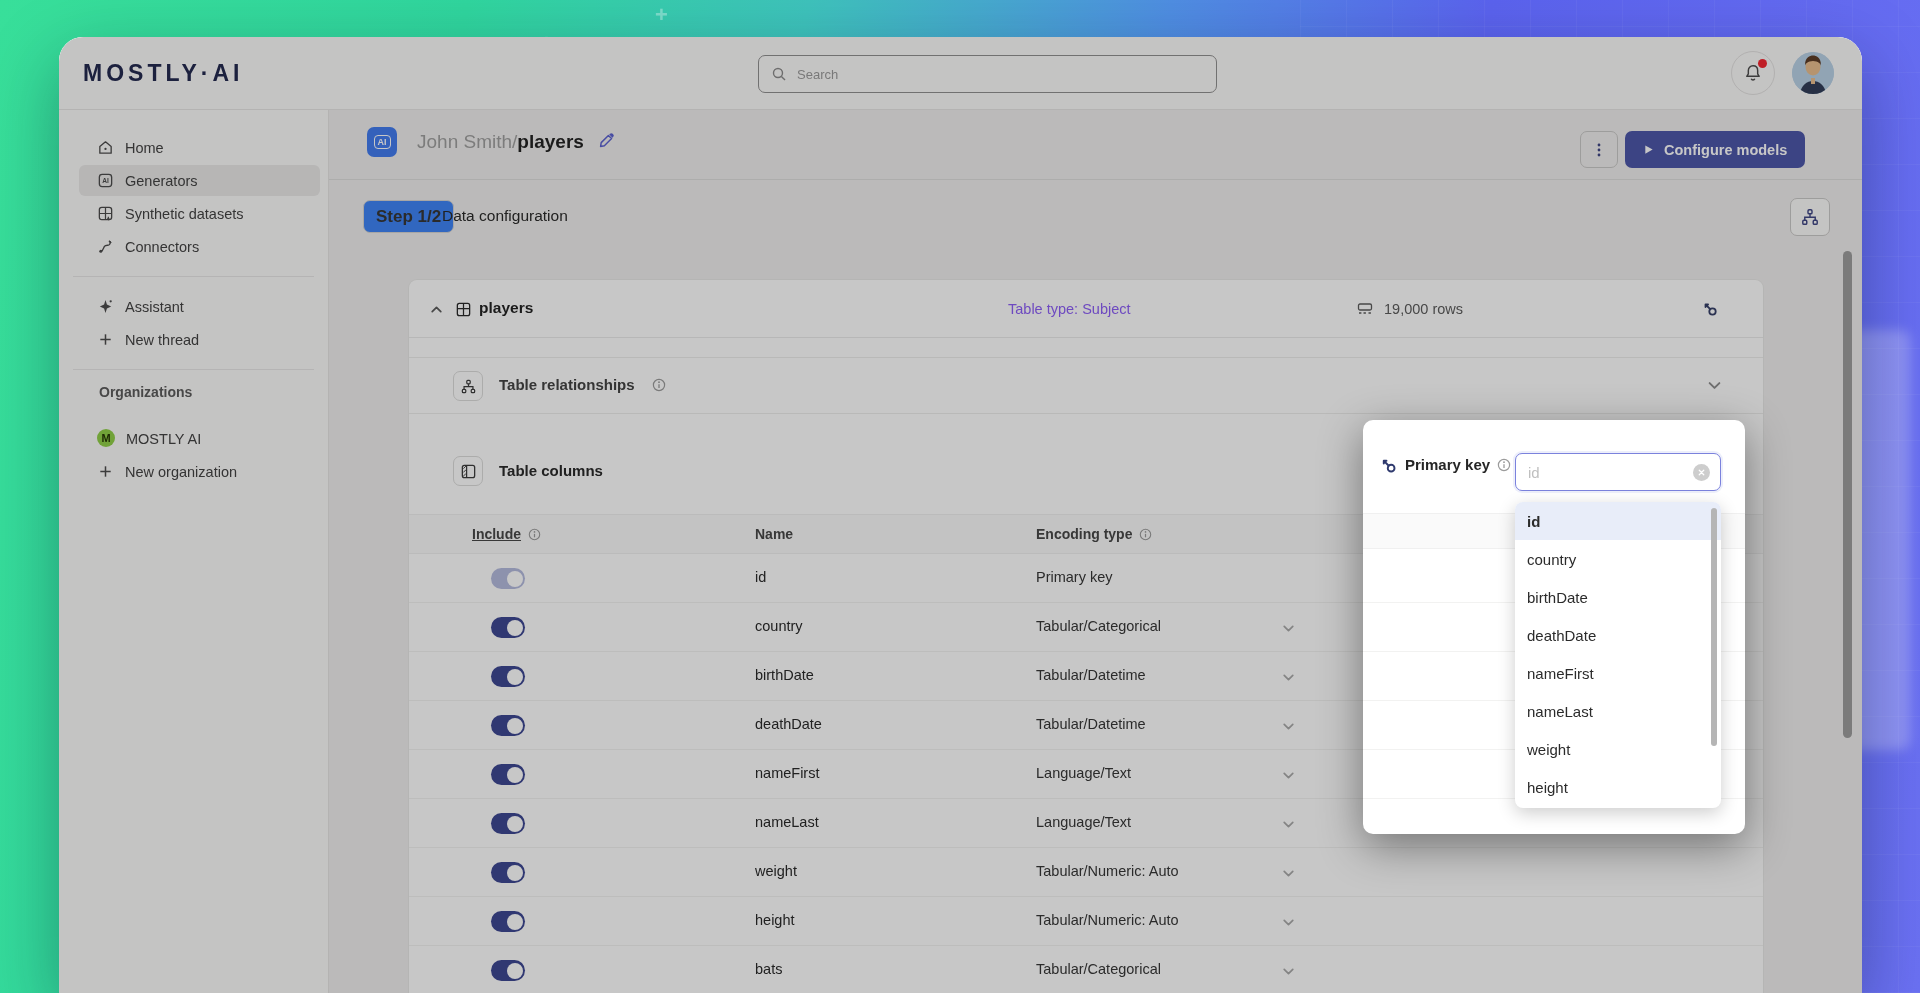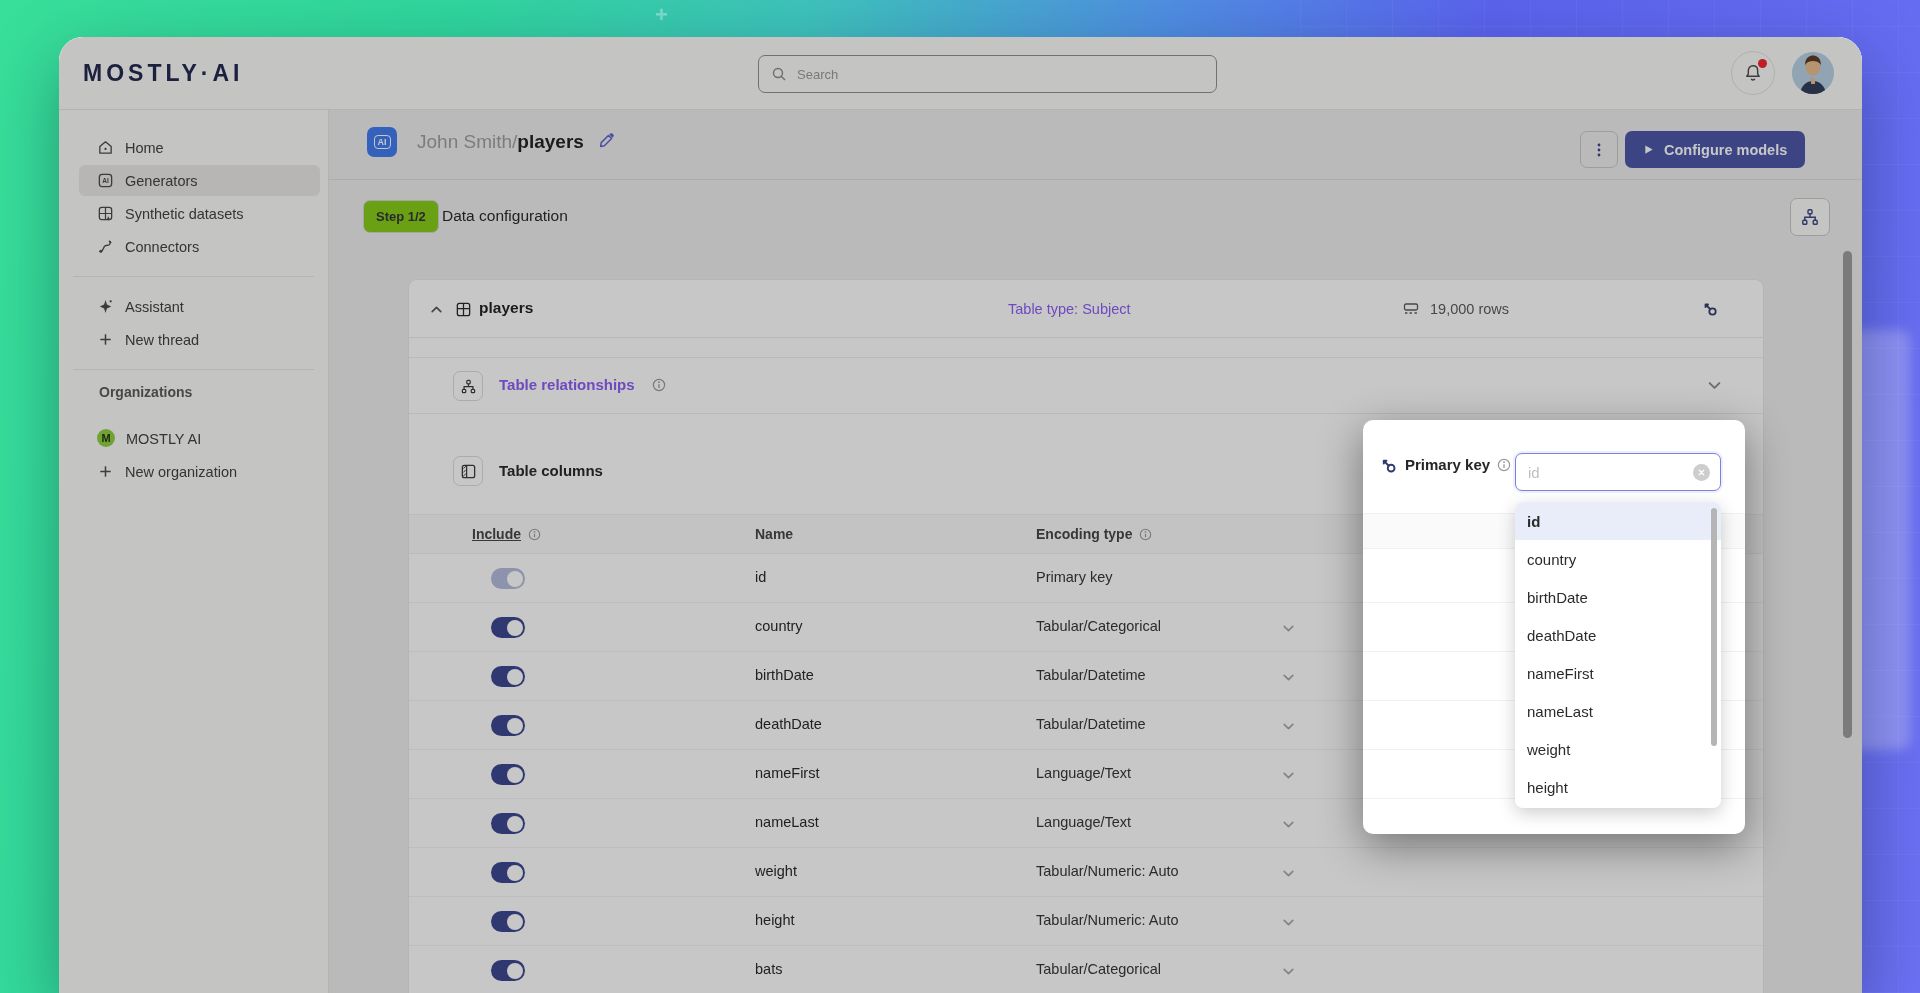"Step 1/2" .step-badge { background: #84cc16 -> #3b82f6; font-size: 13px -> 17px }
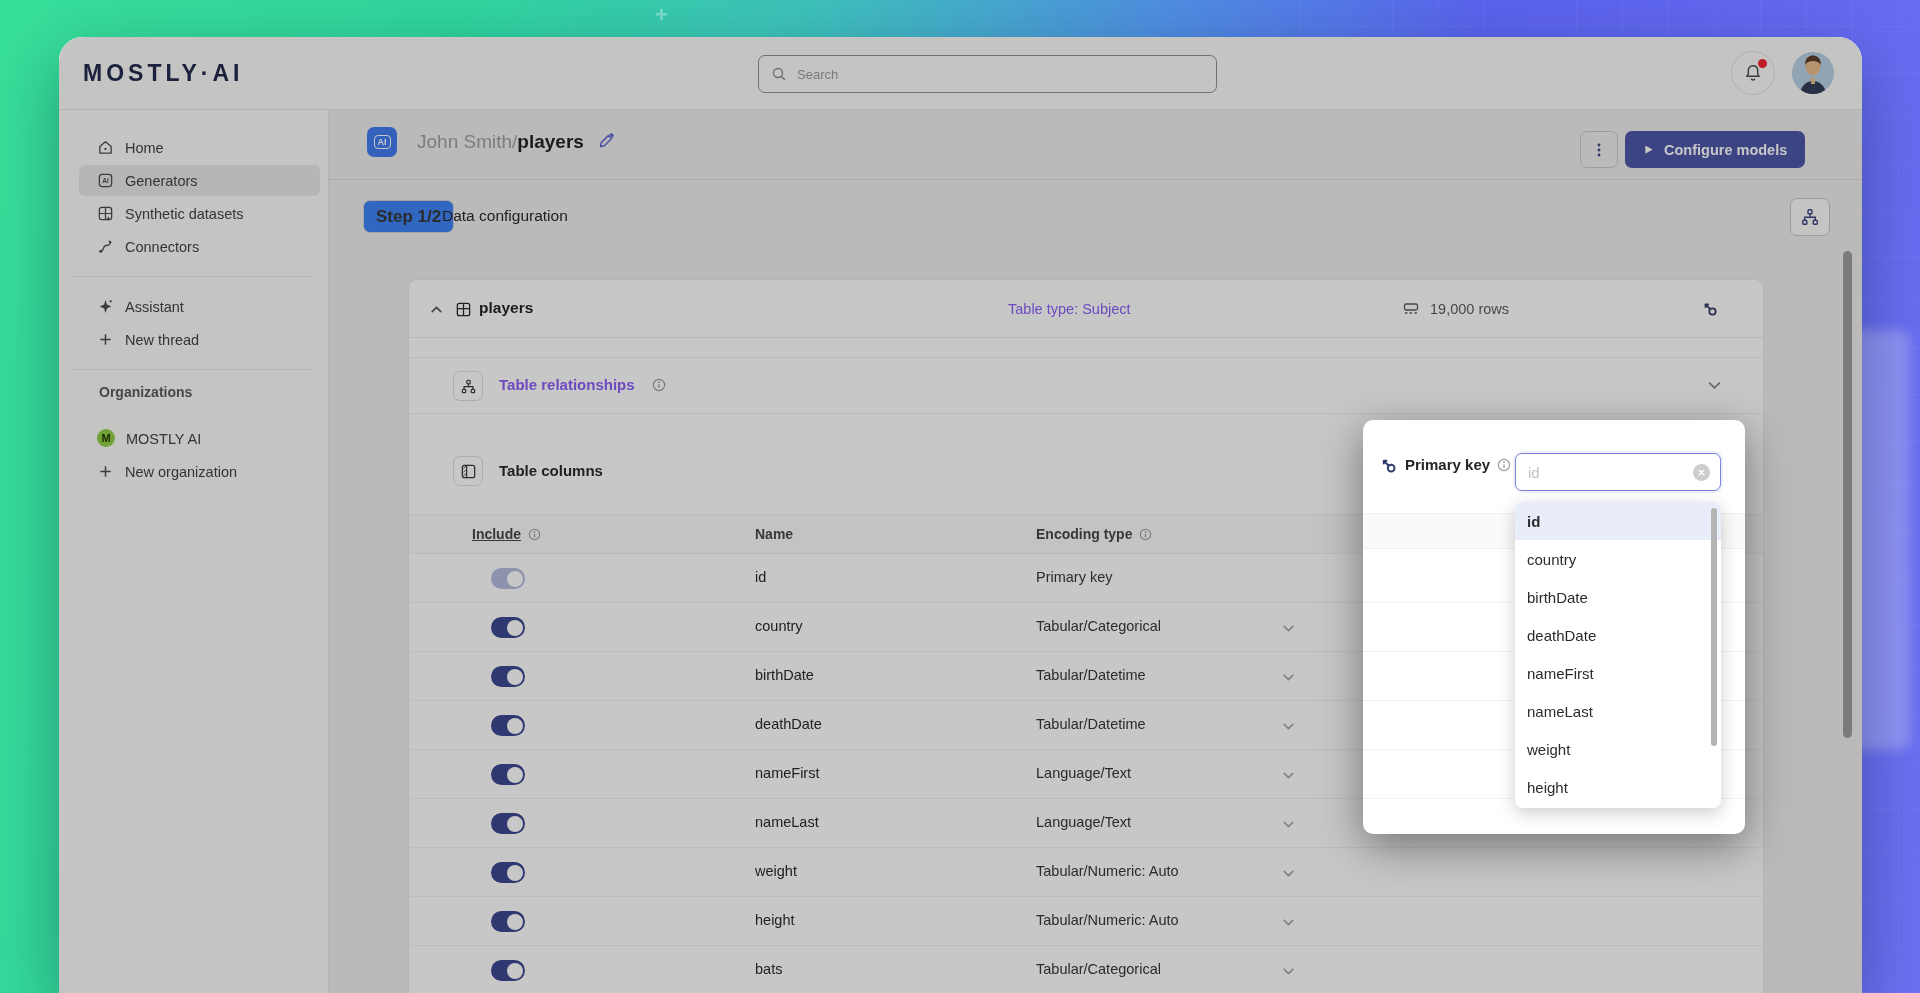"19,000 rows" .rows-wrap { left: 993px -> 947px }
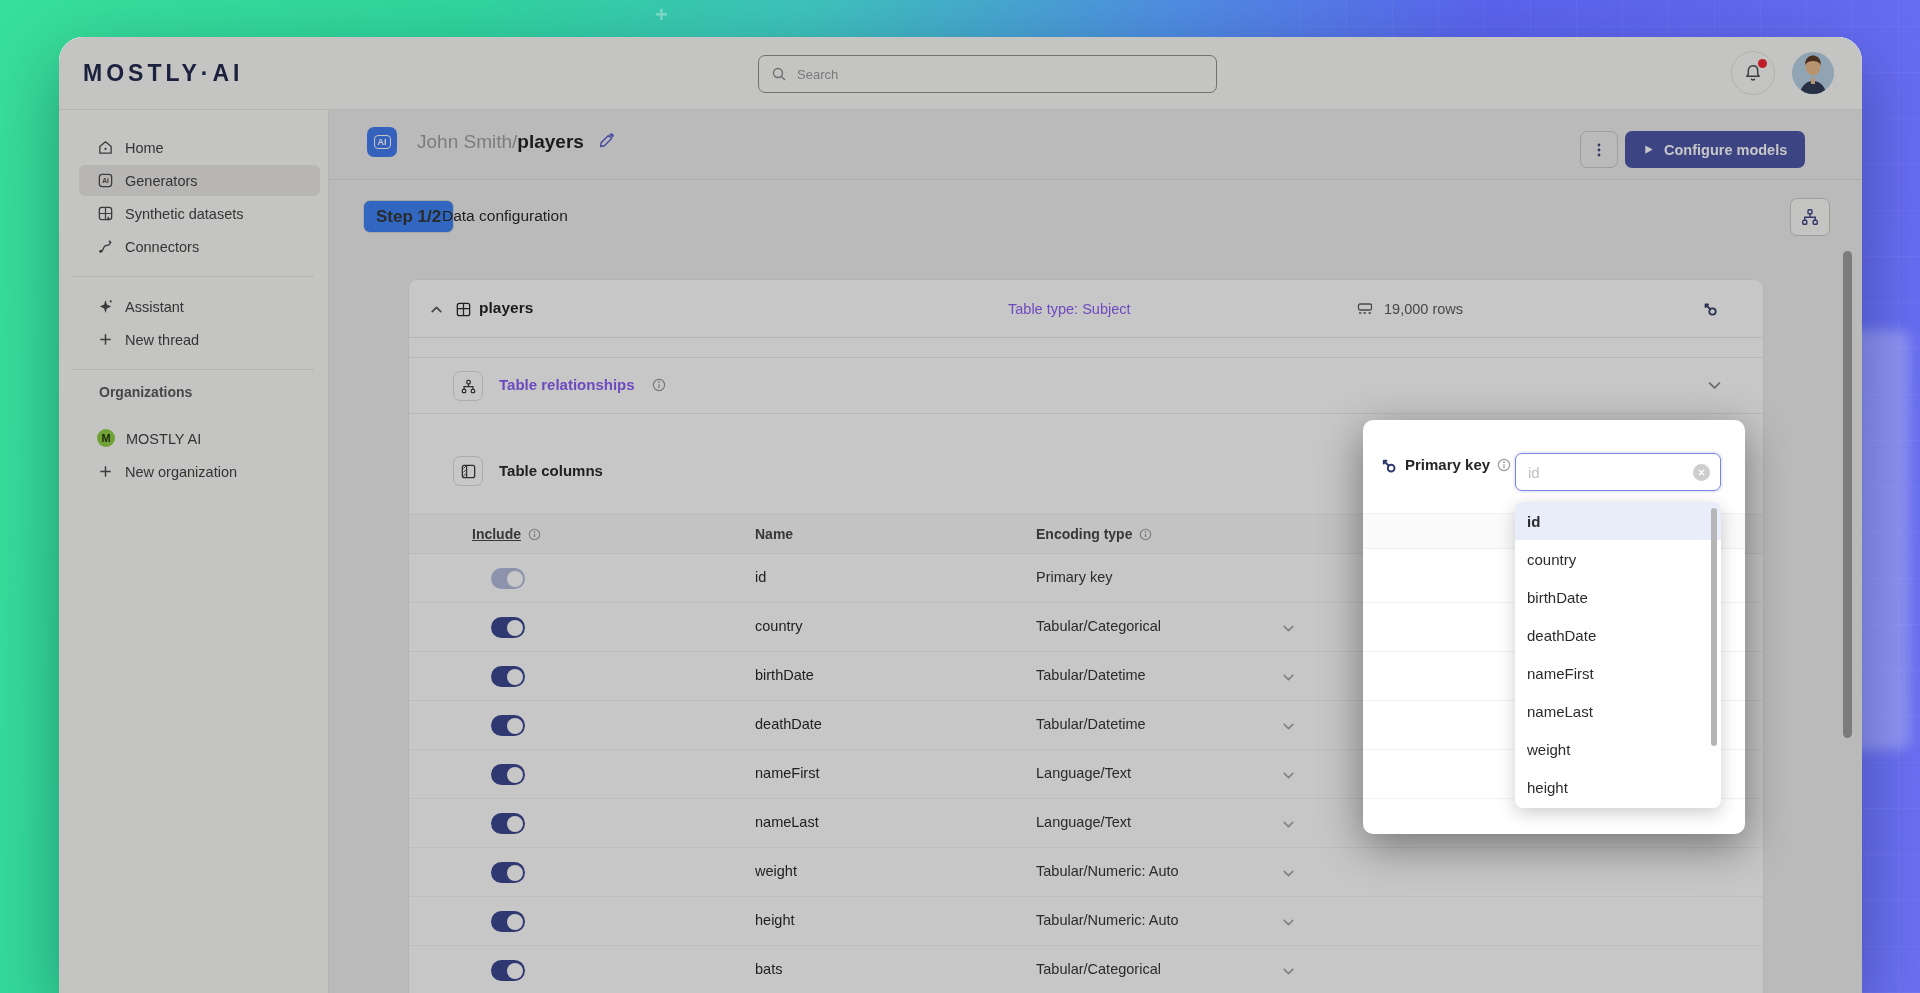"Table relationships" .rel-label { color: #8b5cf6 -> #404040 }
